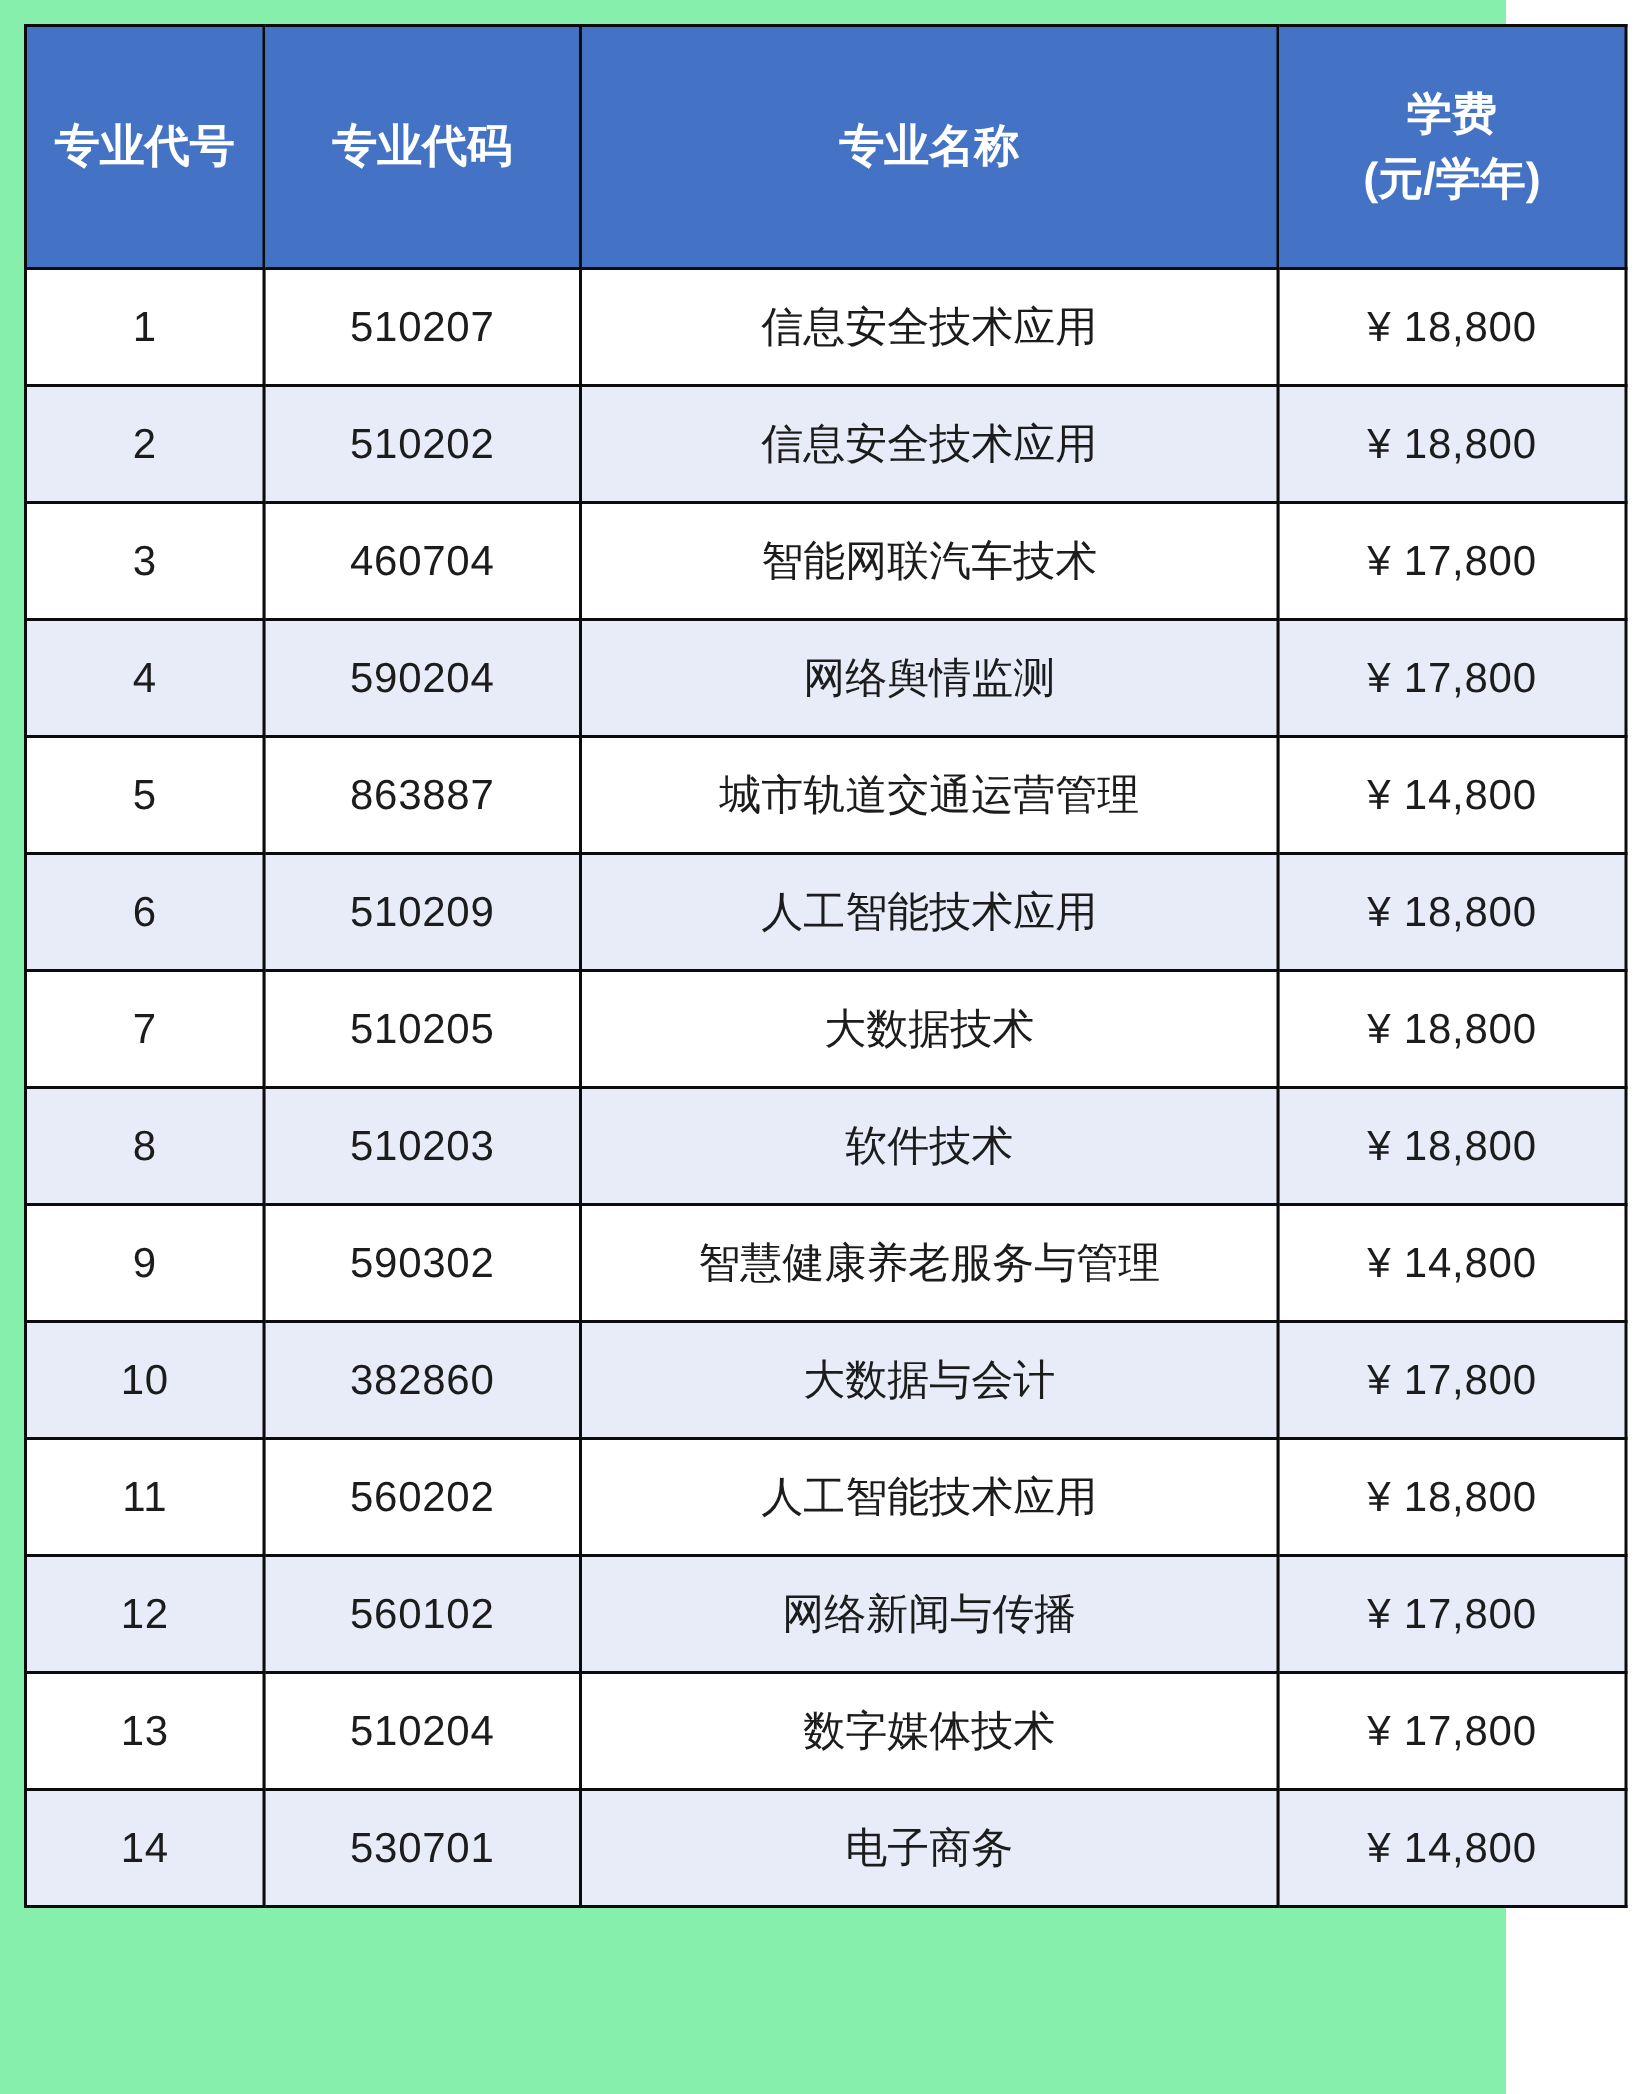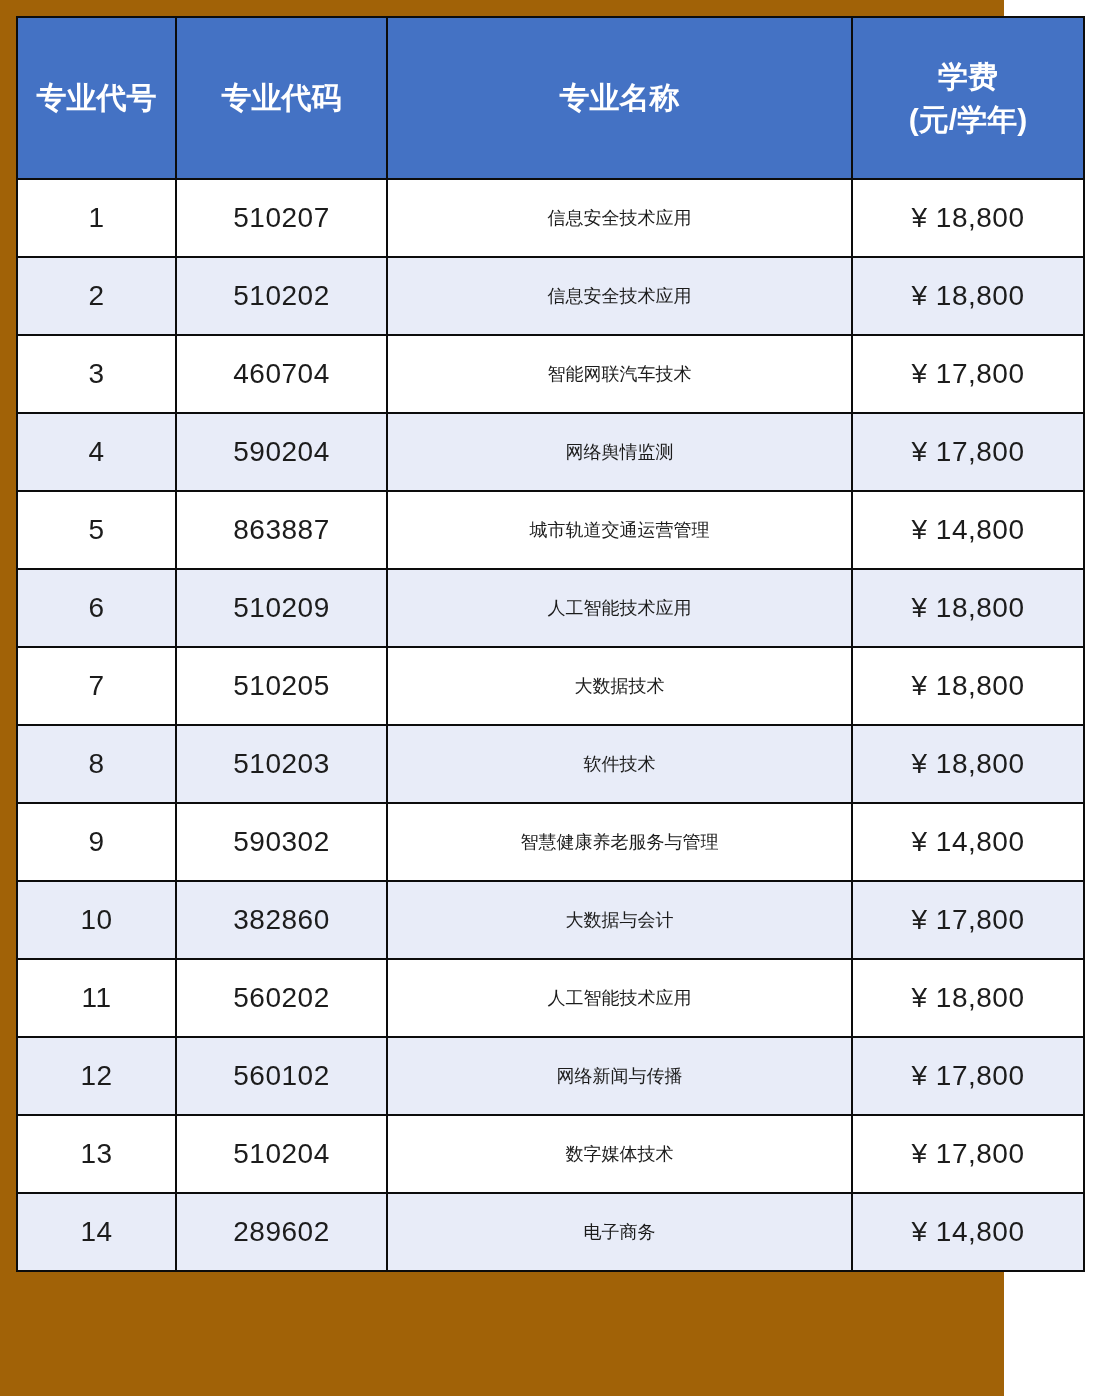"专业代号" .page { background: #a16207 -> #86efac }
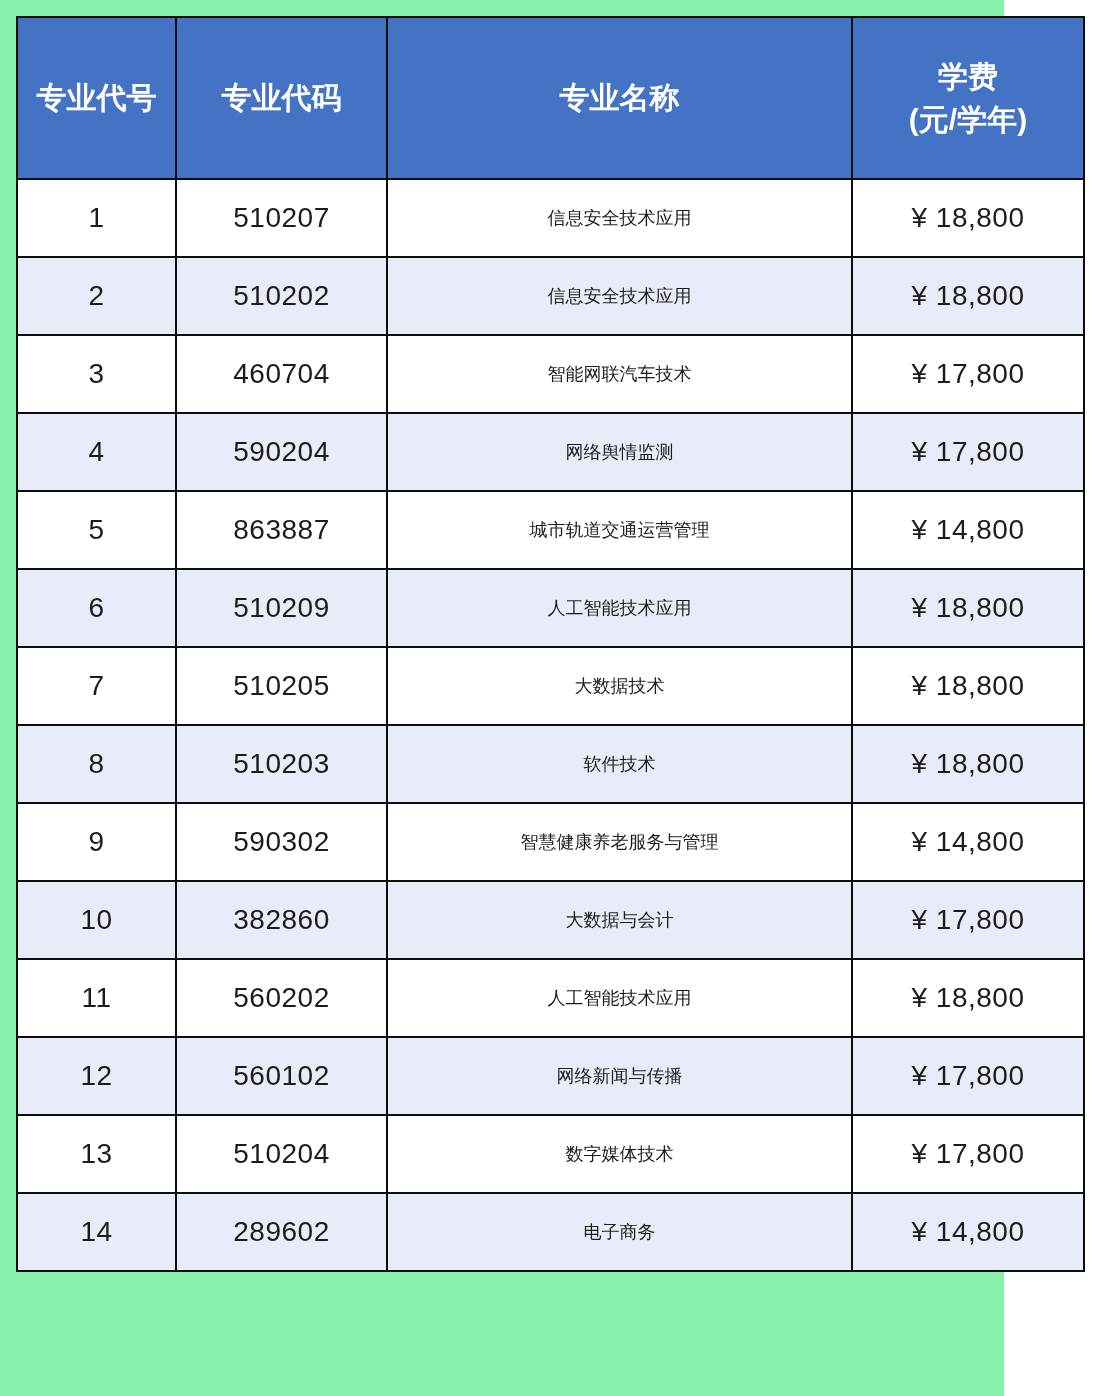"信息安全技术应用" tbody td { font-size: 18px -> 28px }
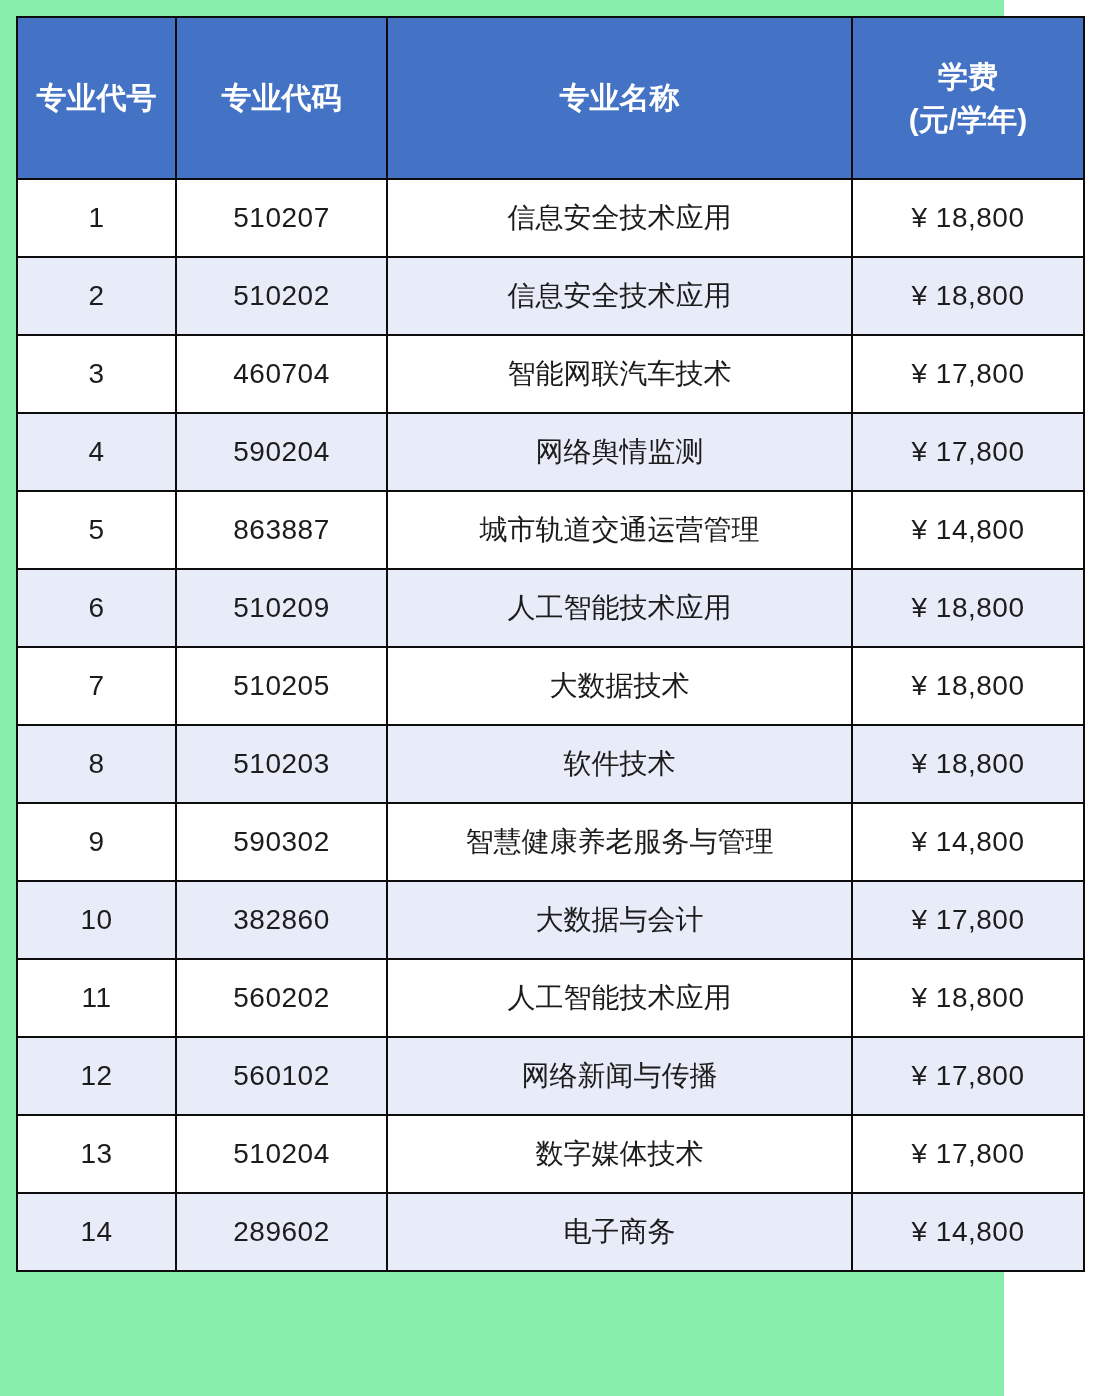"289602" td.code { text: 289602 -> 530701 }
